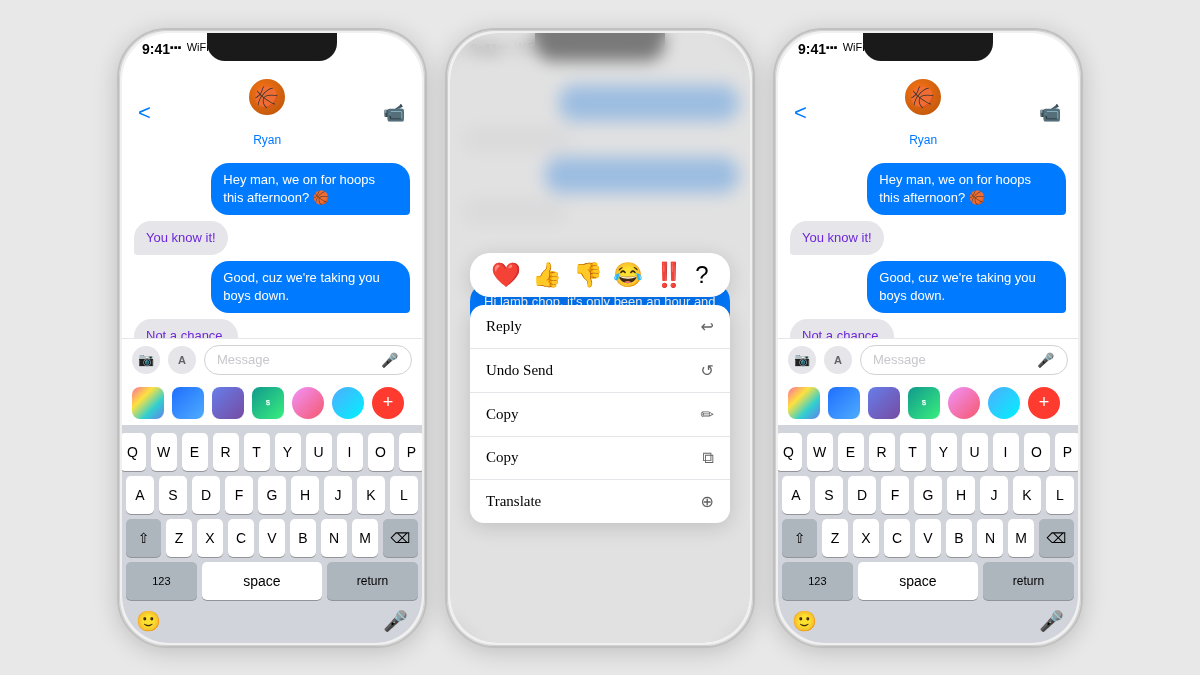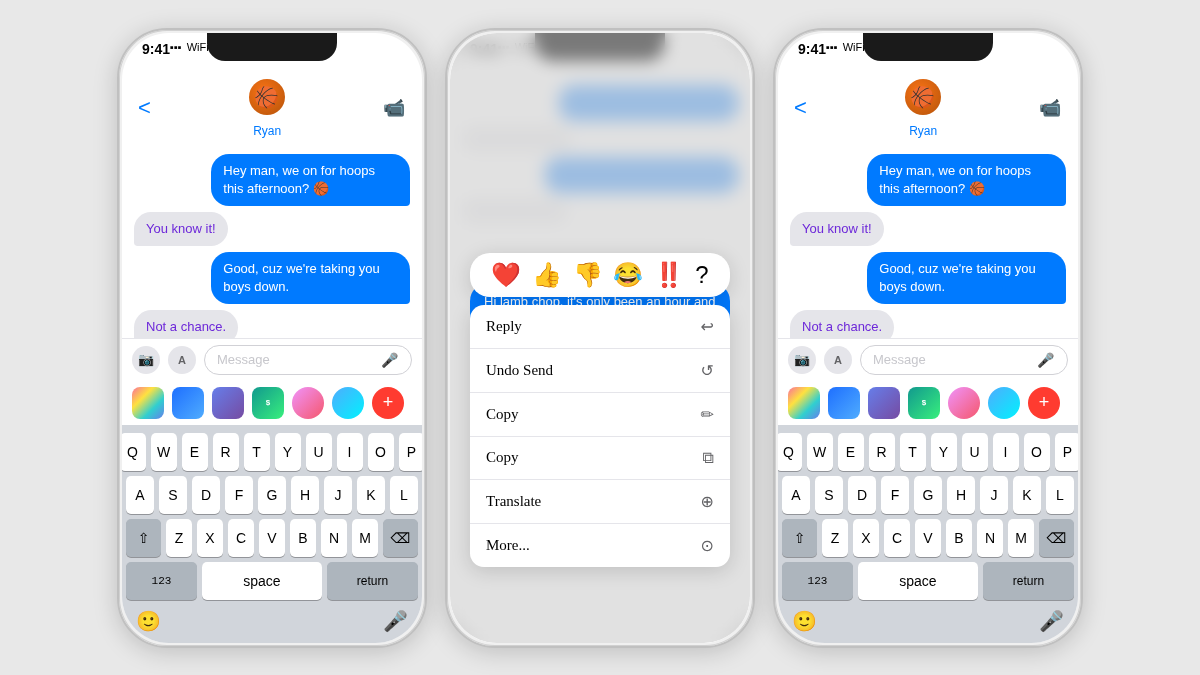"Ryan" .nav-name { margin-top: 9px -> 18px }
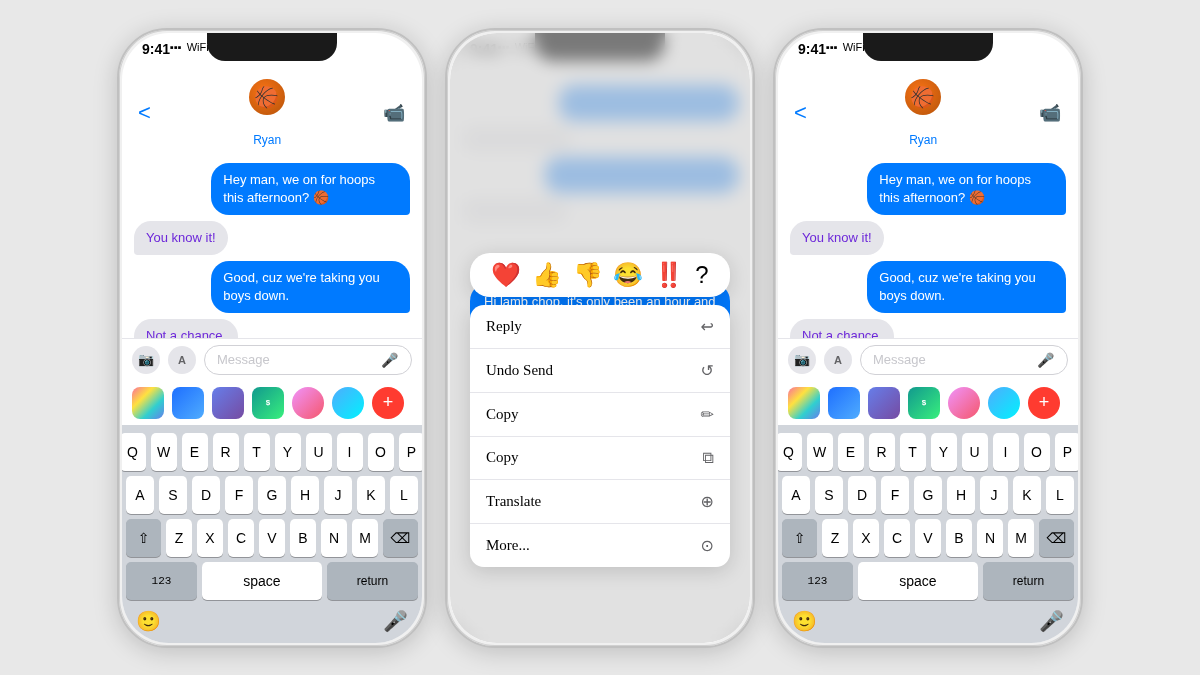"More..." div.context-menu-item { html: <div> <span>More...</span> <span>⊙</span> </div> -> none }
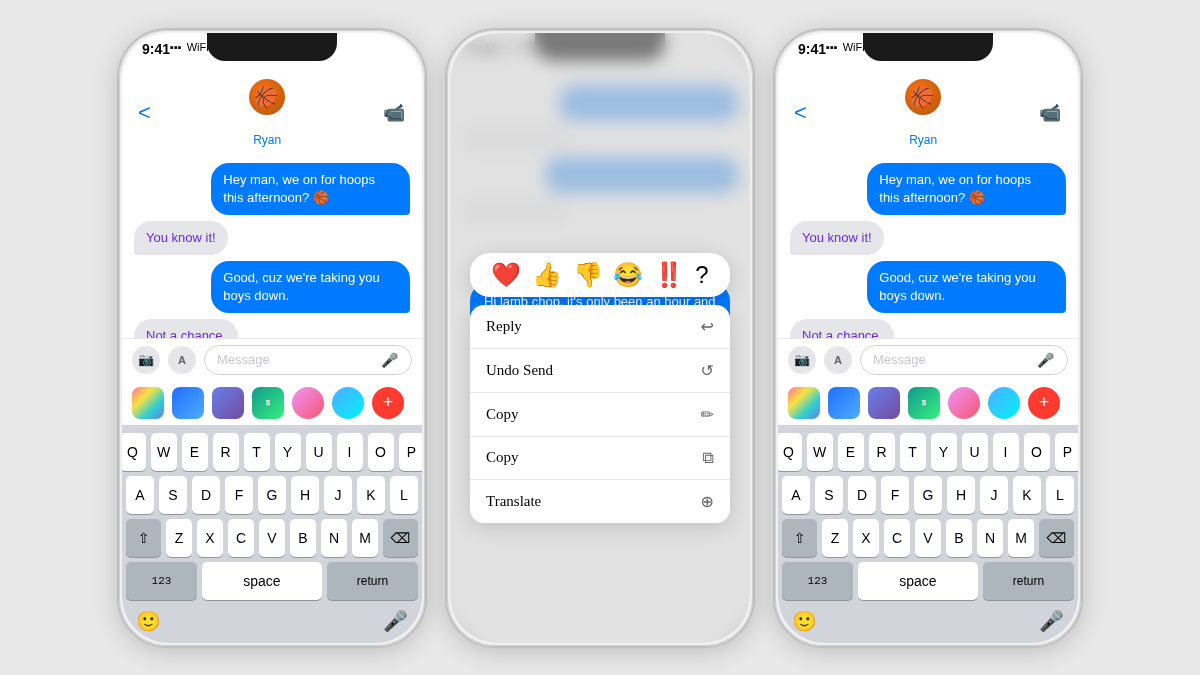"123" .key.special { font-family: Liberation Mono, monospace -> none }
